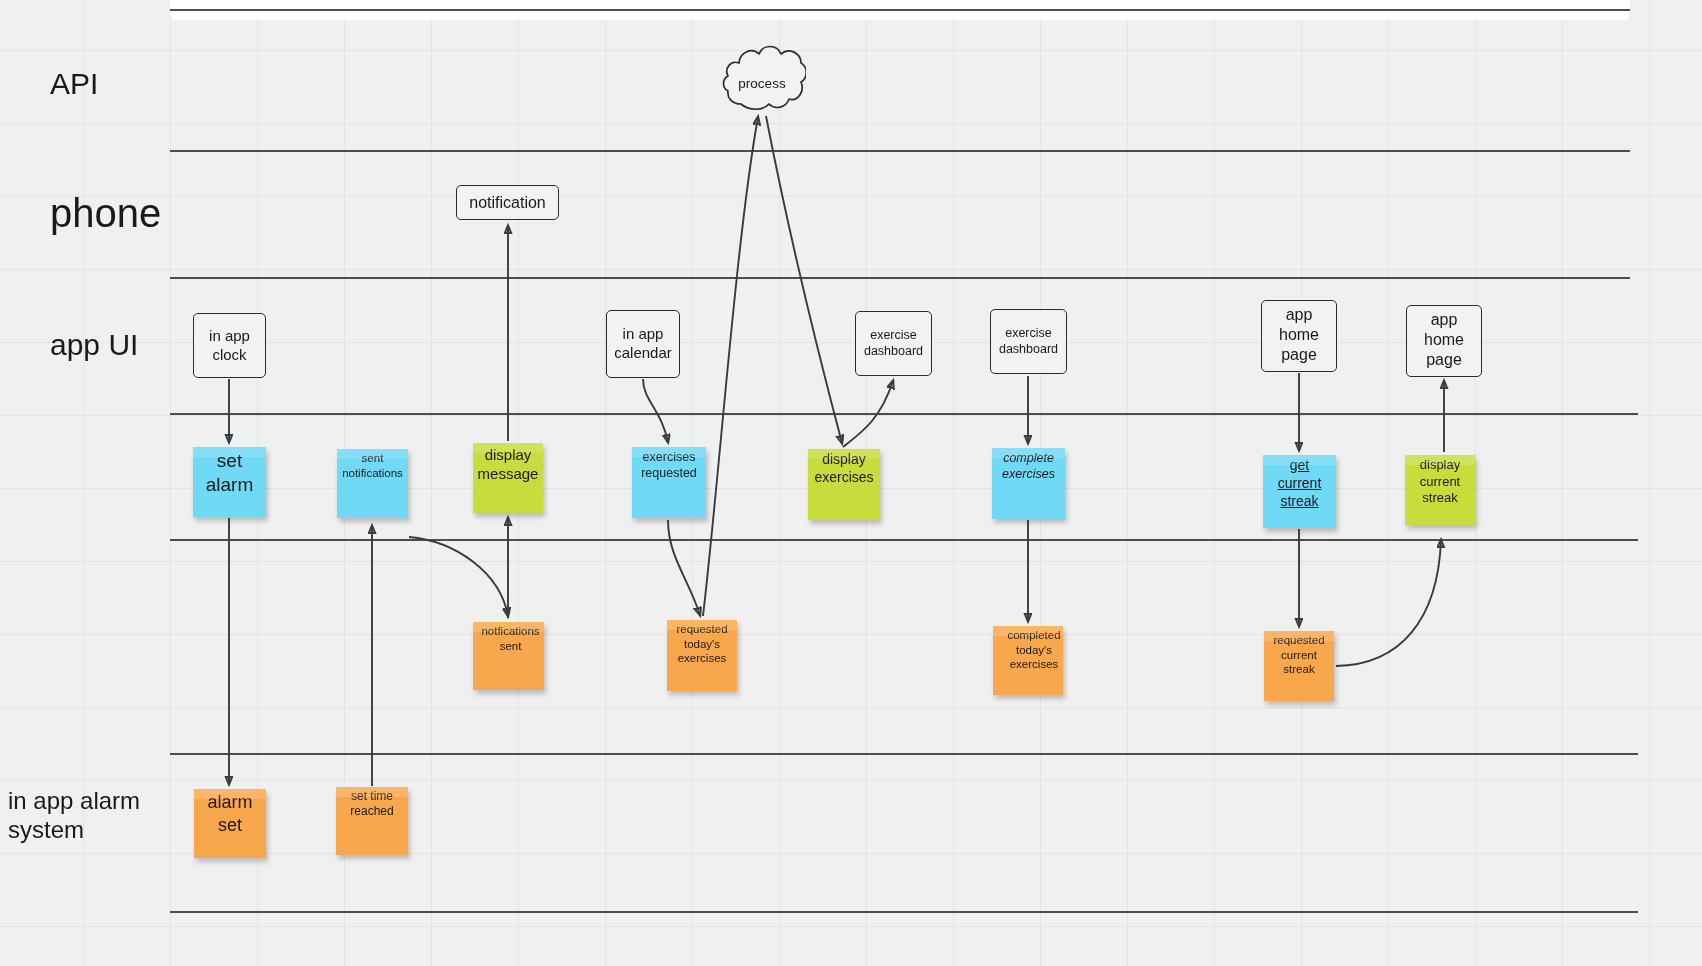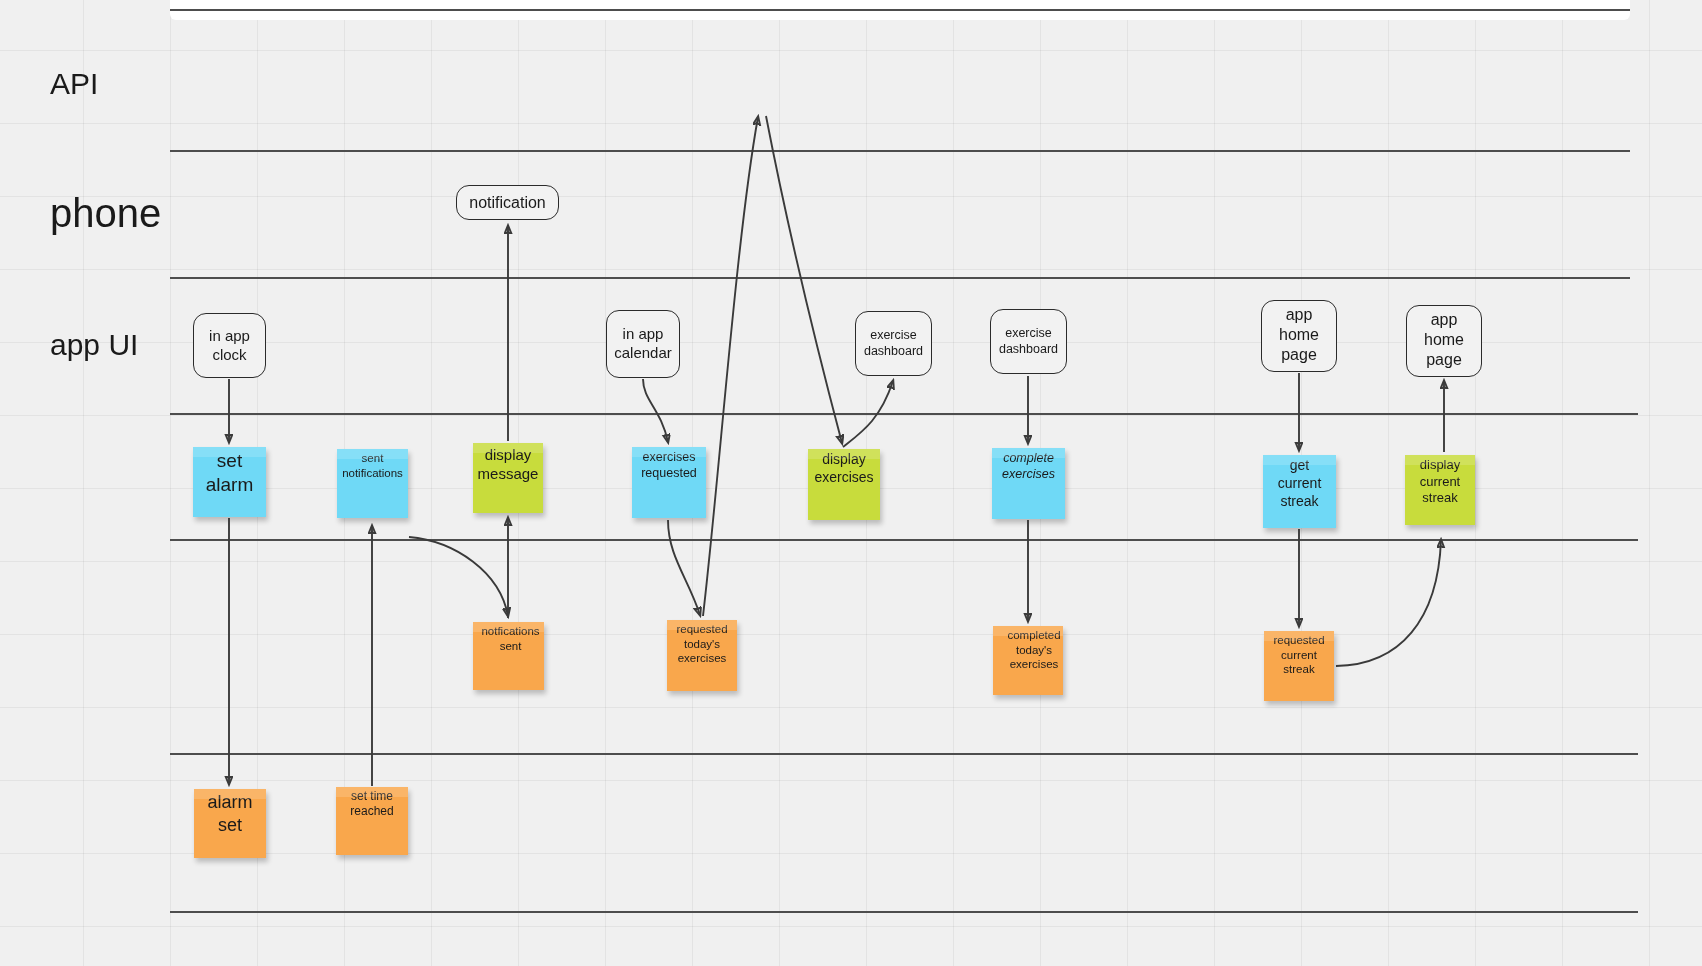"process" div { html: none -> <div> <svg> <path></path> </svg> <div>process</div> </div> }
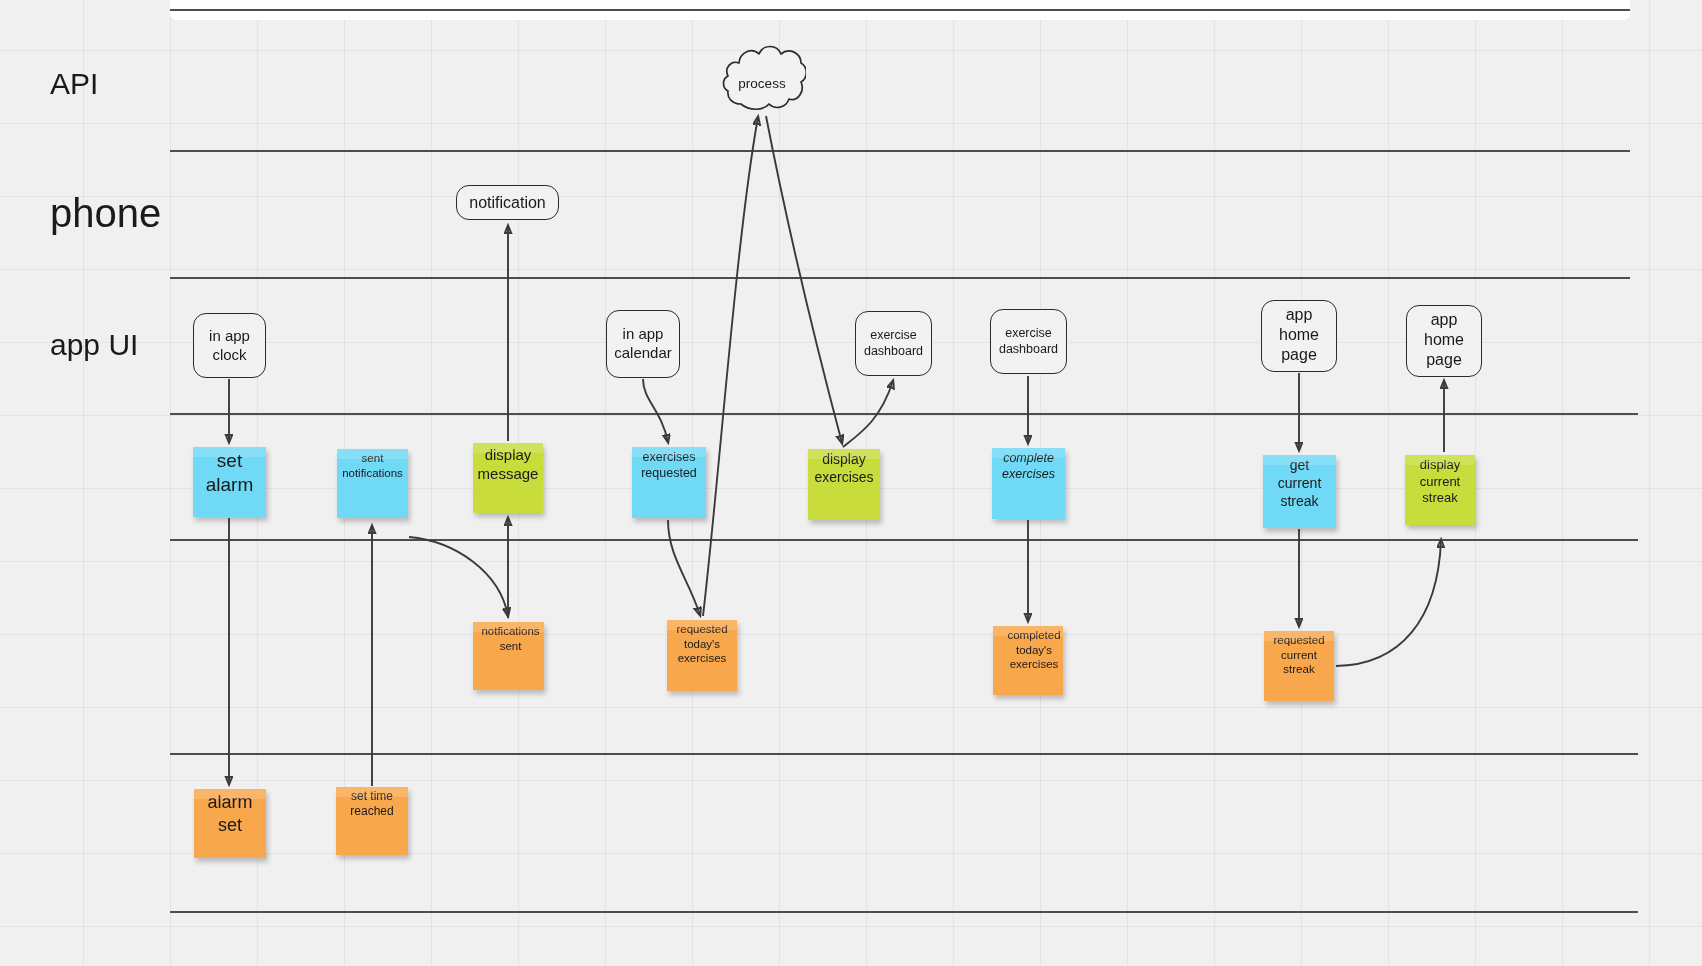"notification" .ibox { border-radius: 13px -> 5px }
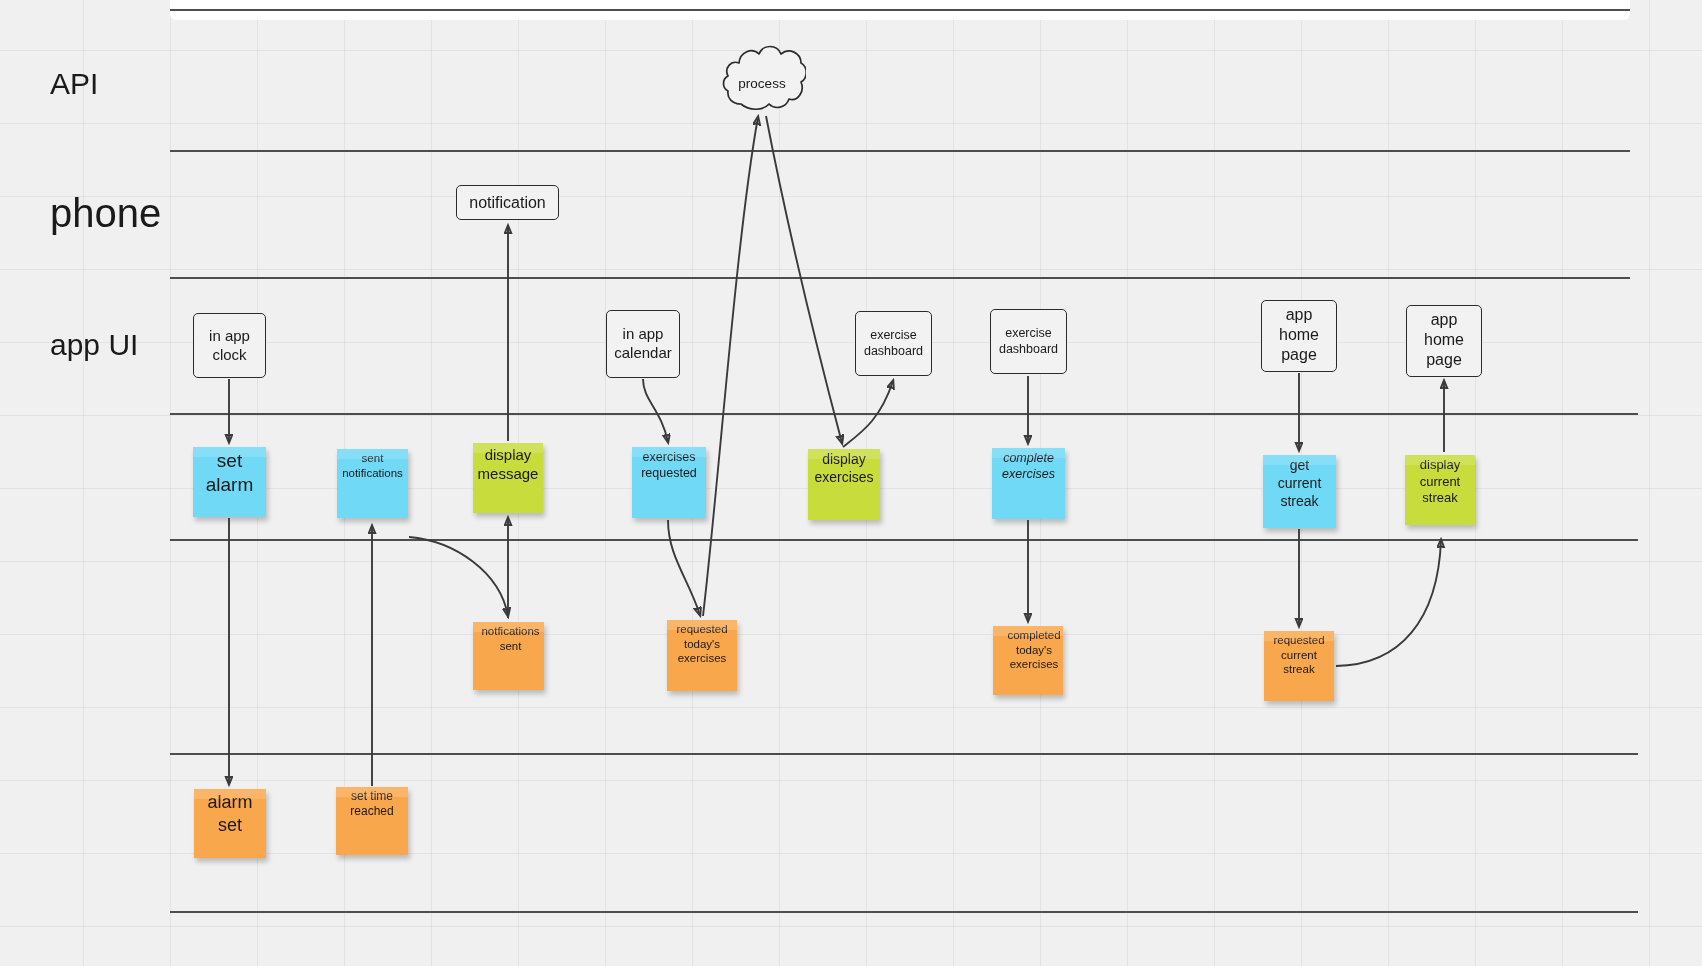"get" div.note { text-decoration: none -> underline }
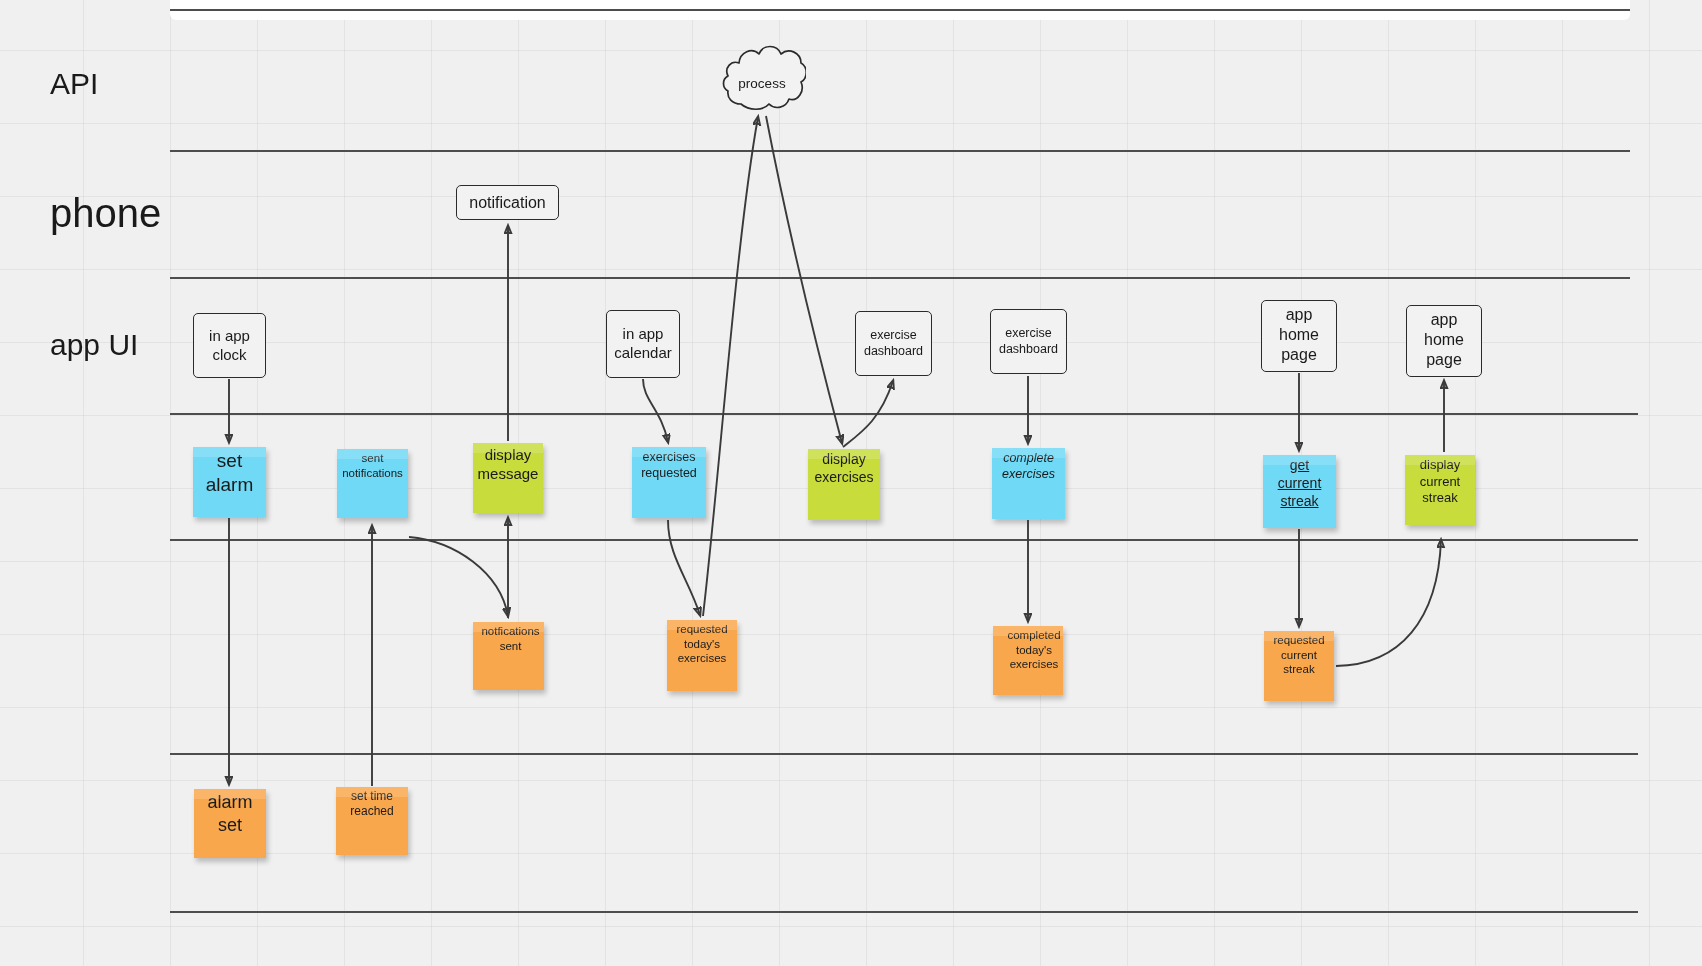"in app alarm" div.lane-label { html: none -> <div>in app alarm system</div> }
